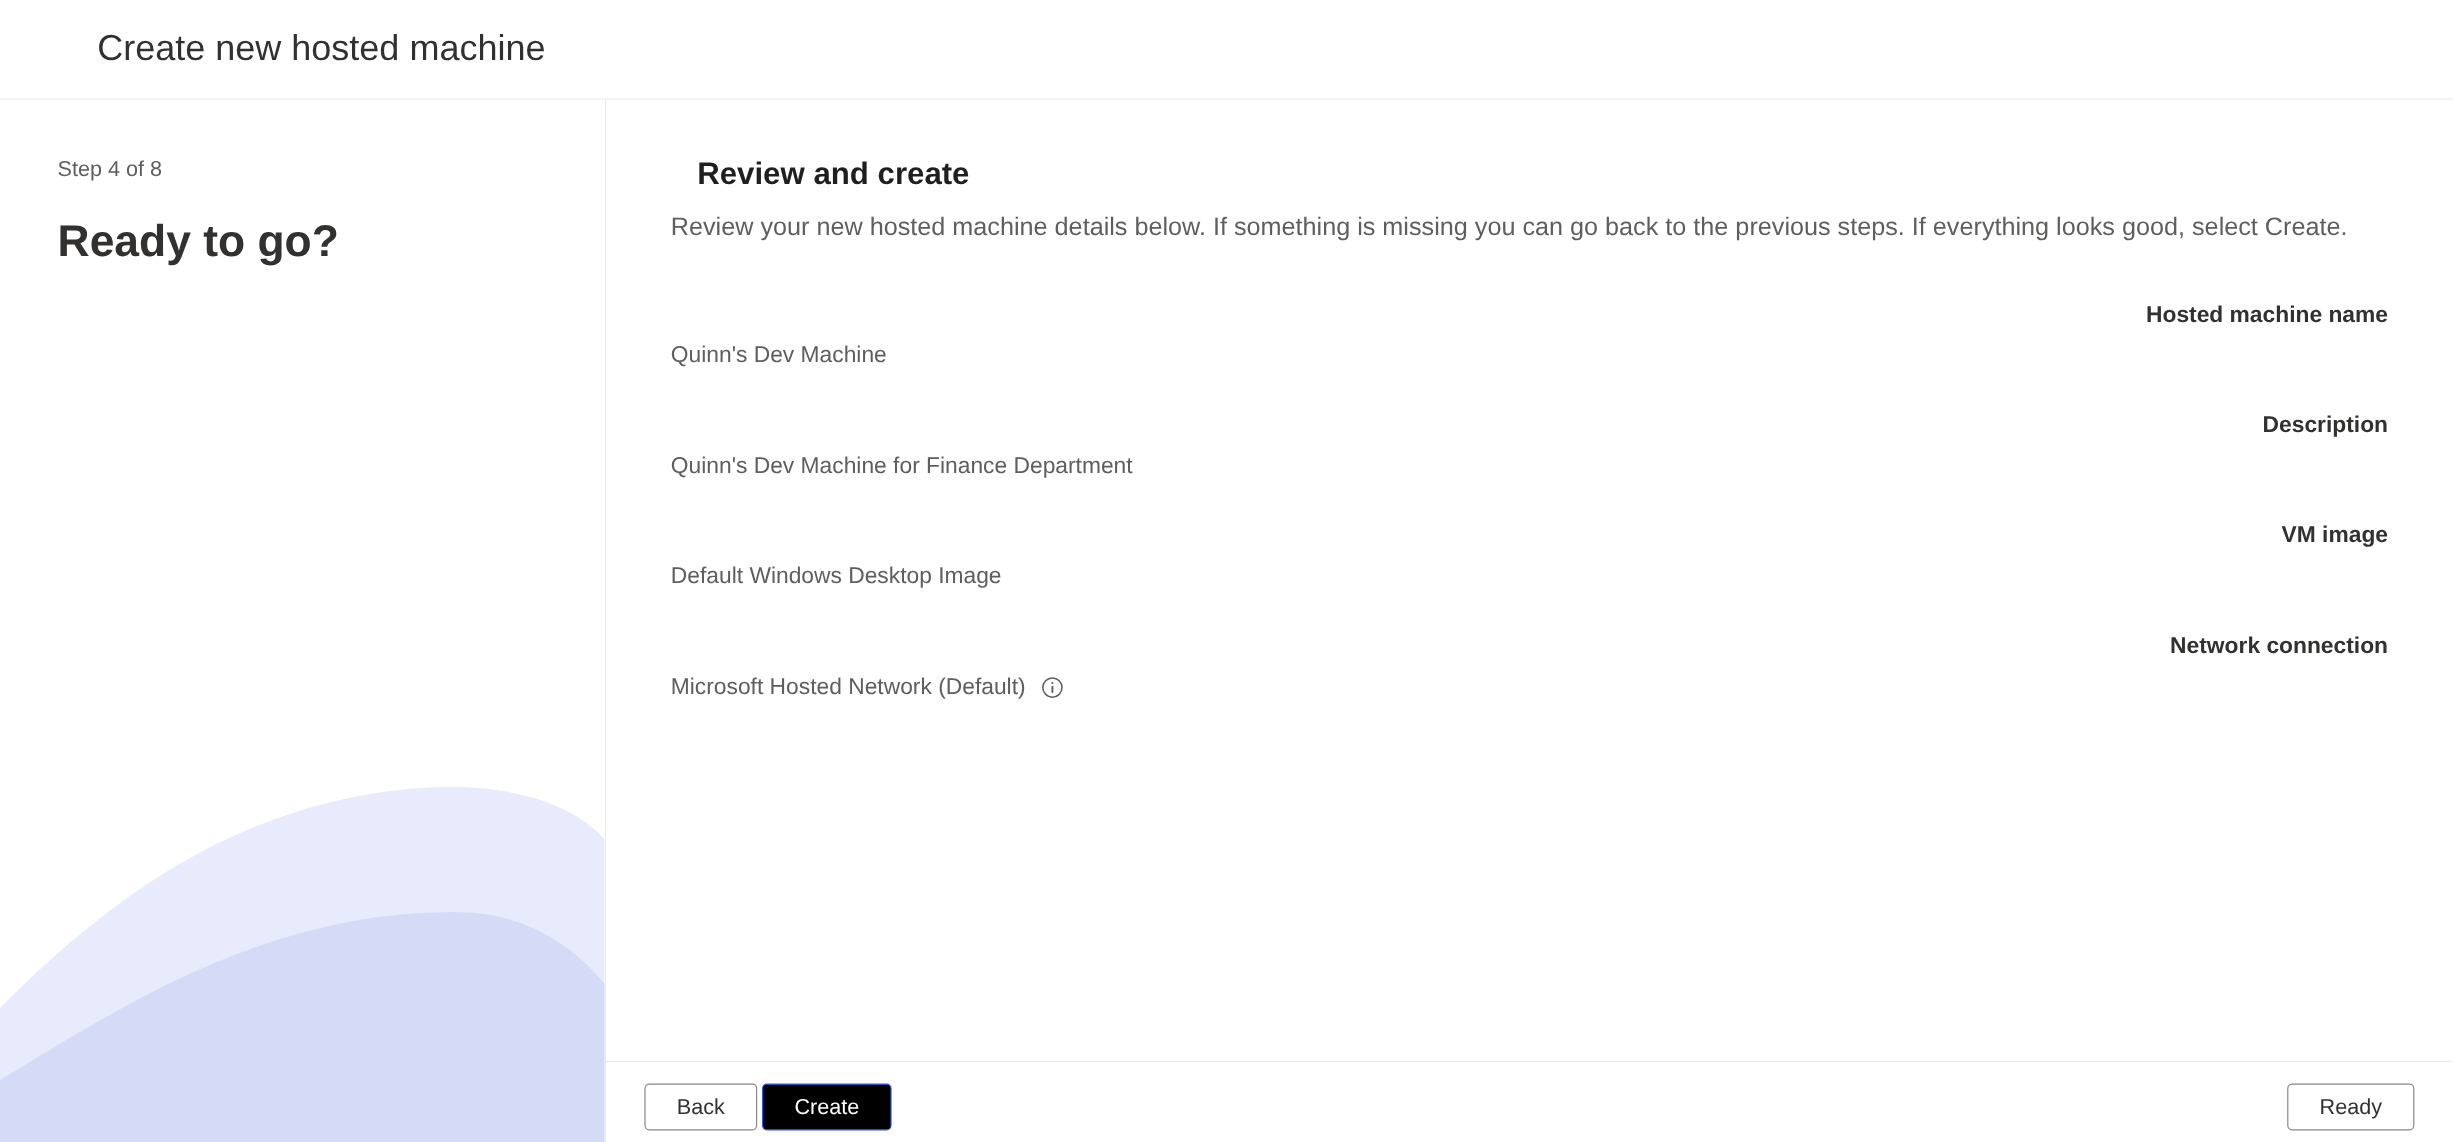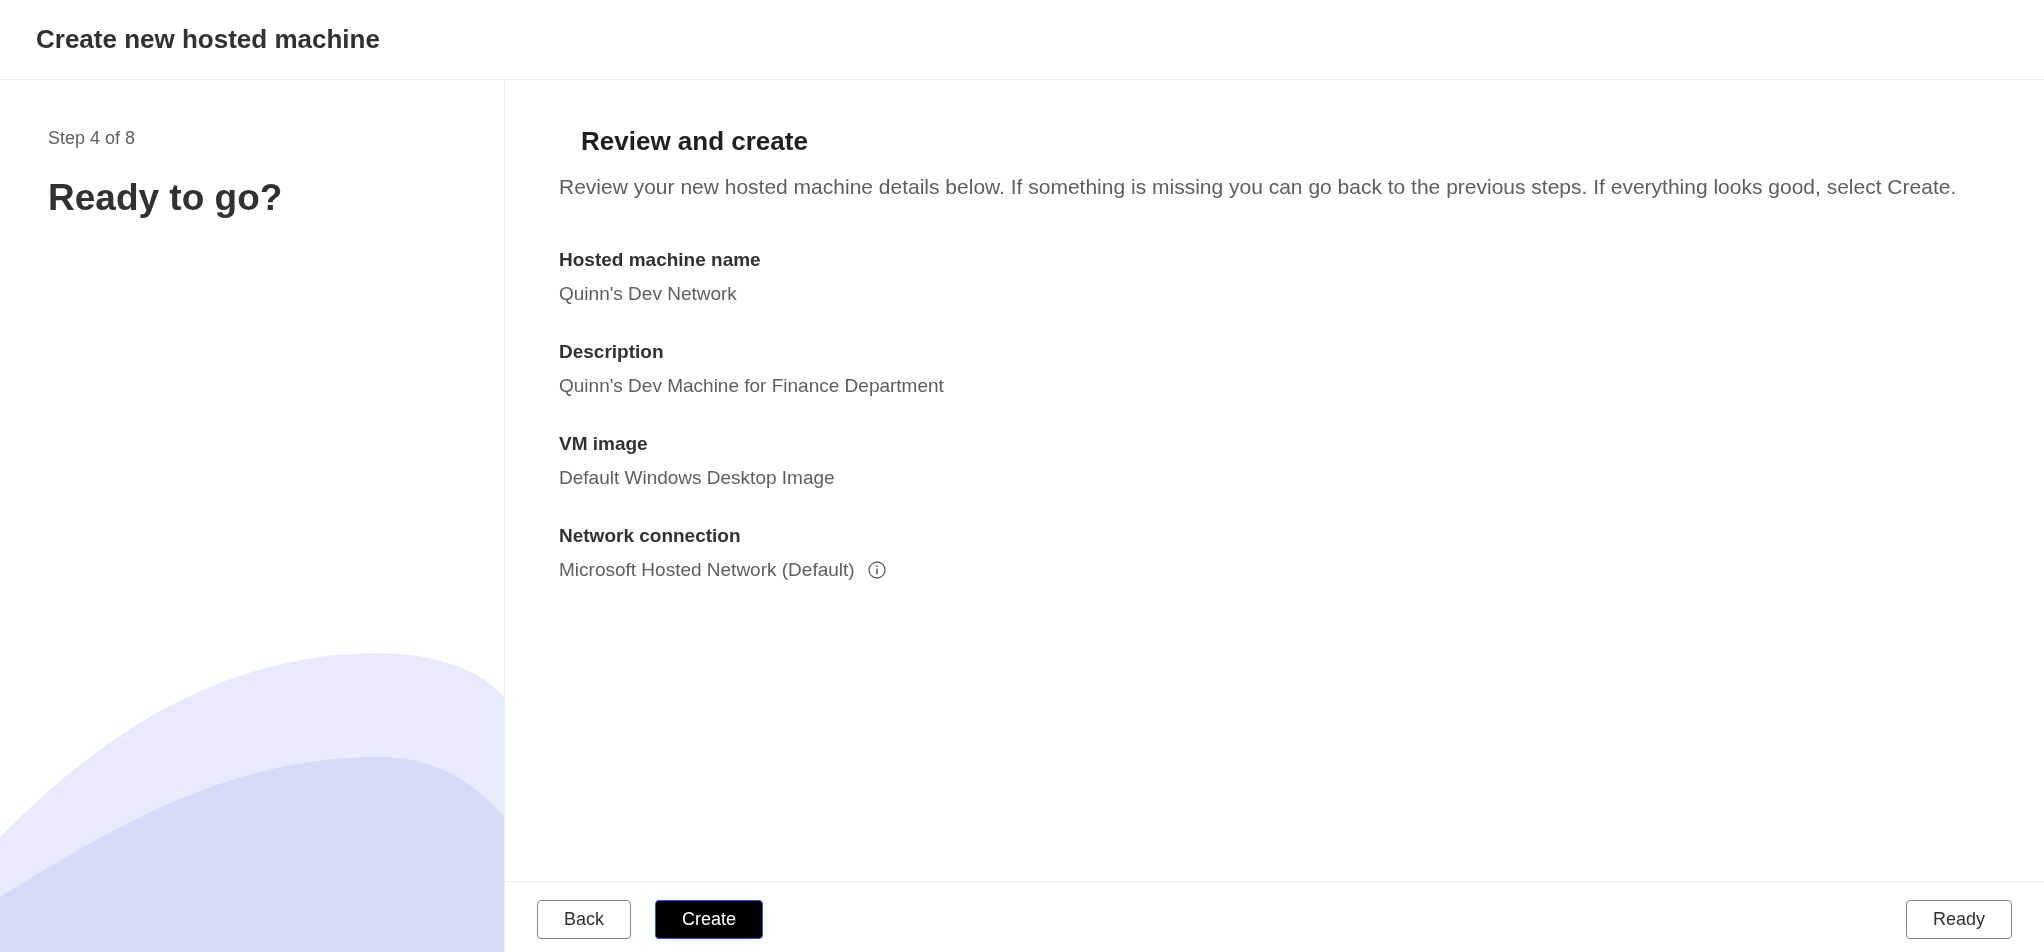"Create new hosted machine" .header h1 { font-size: 26px -> 30px; font-weight: 700 -> 400; margin-left: none -> 45px }
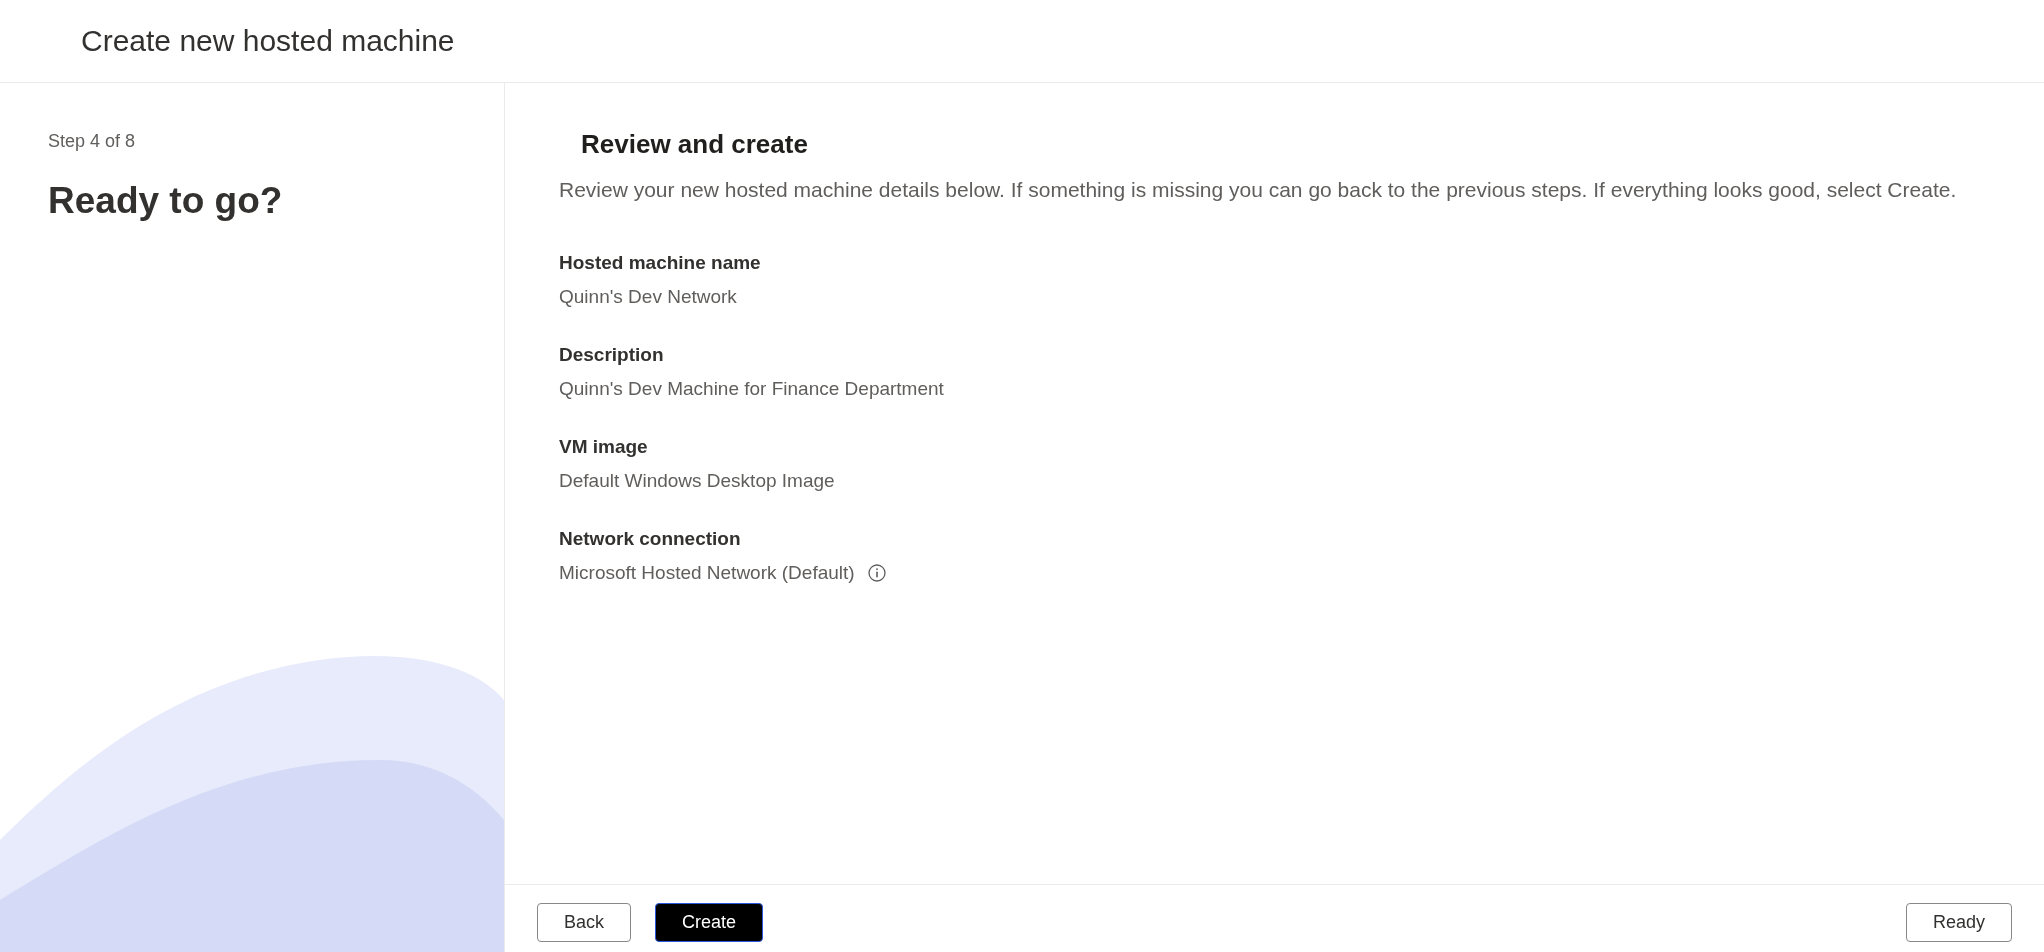"Hosted machine name" .field-group { text-align: none -> right }
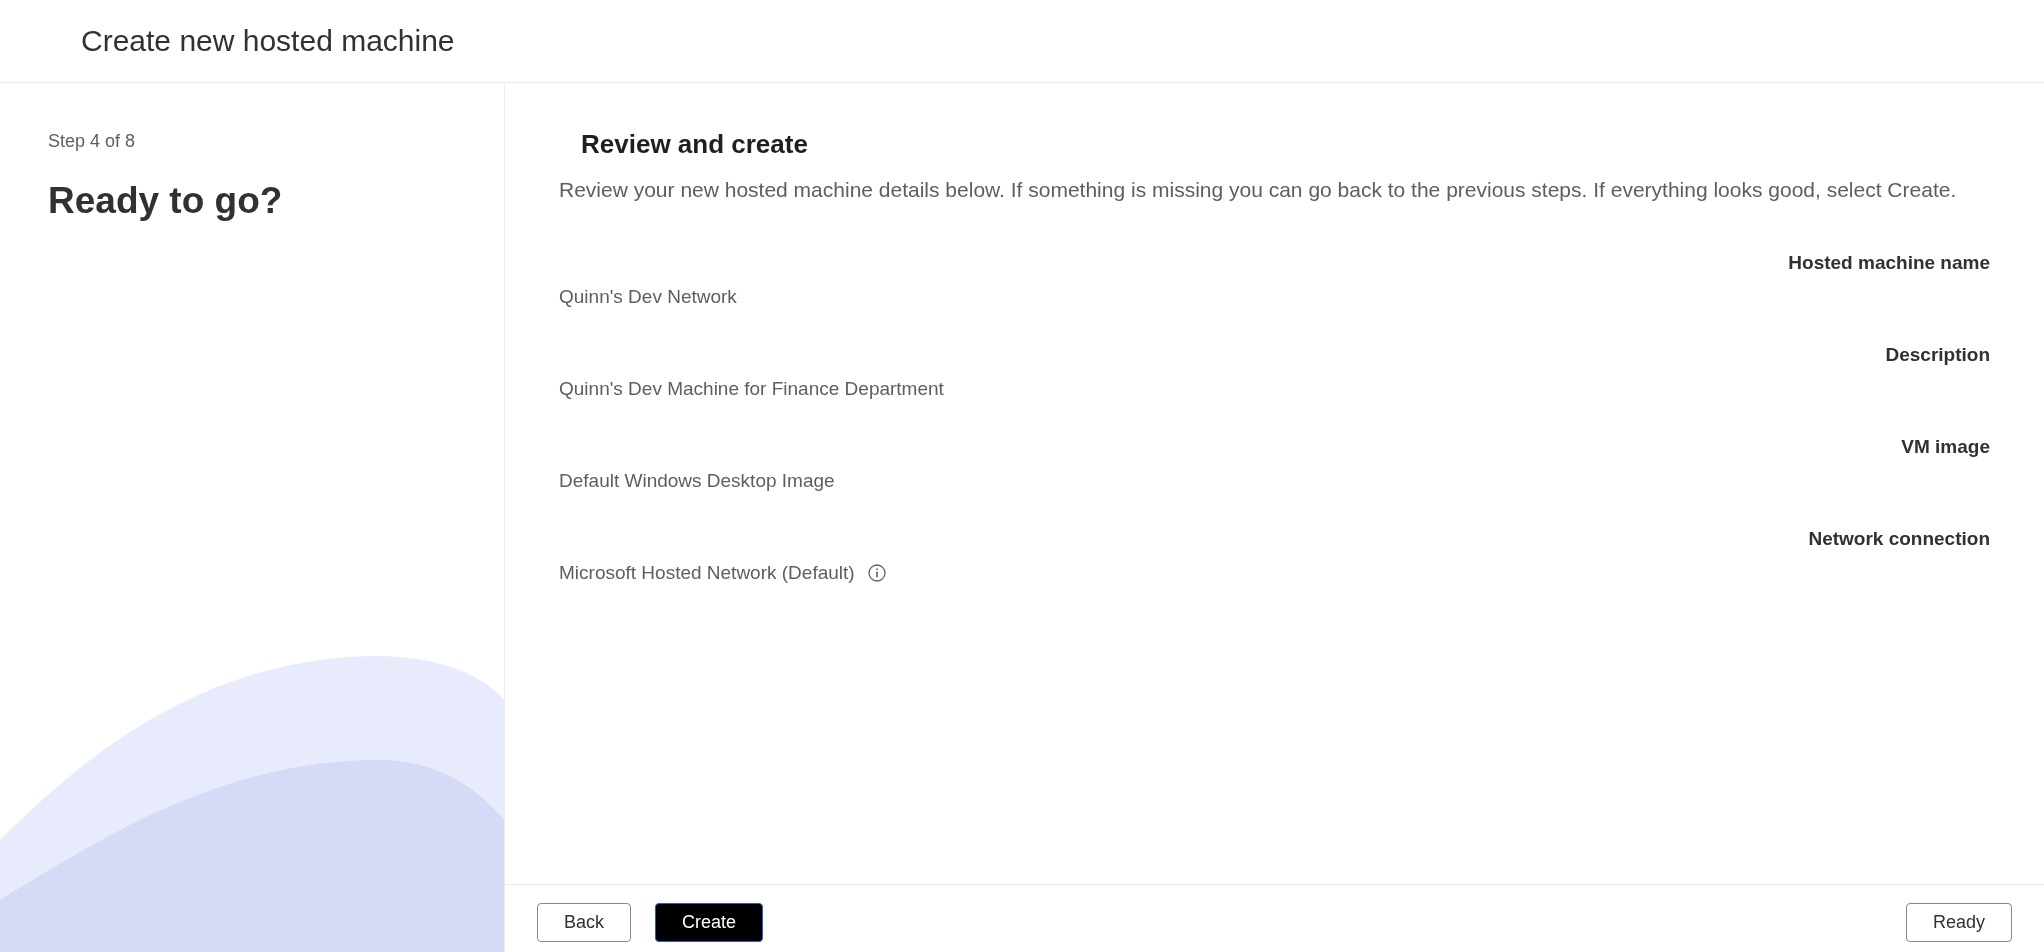"Quinn's Dev Network" div.field-value { text: Network -> Machine }
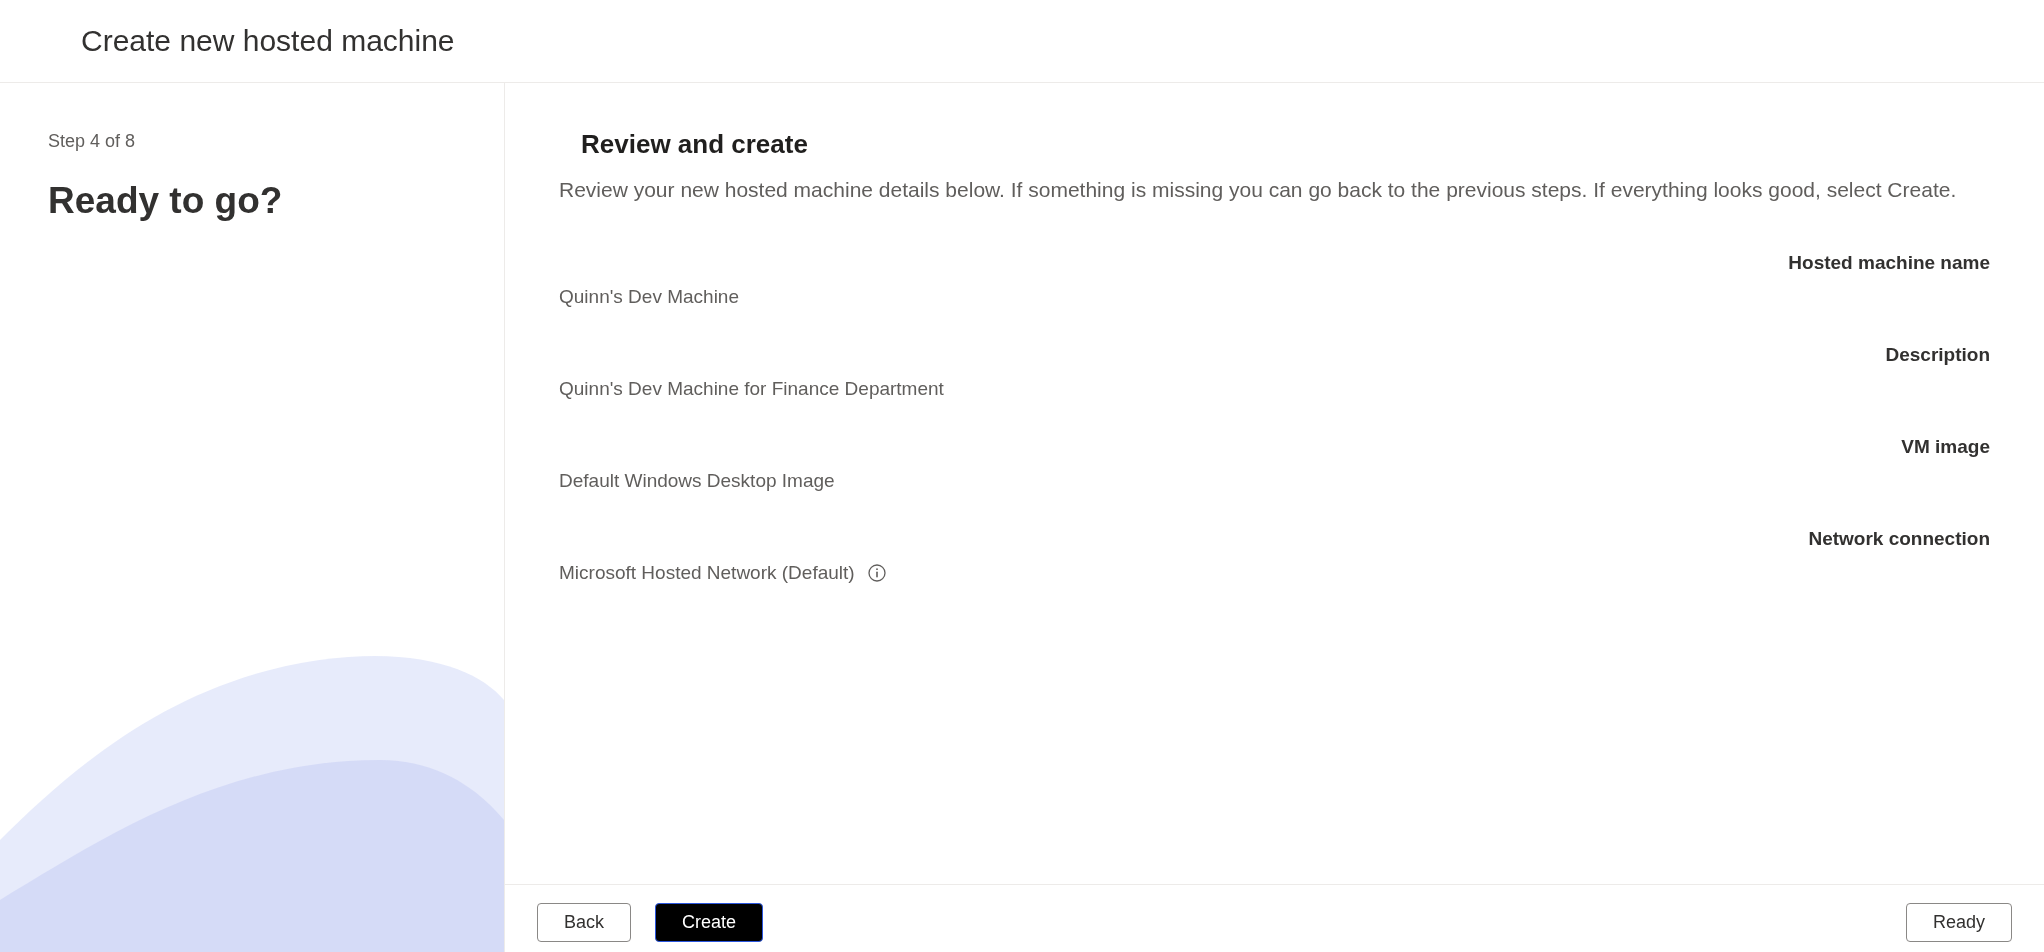"Back" .footer-left { gap: 24px -> 4px }
